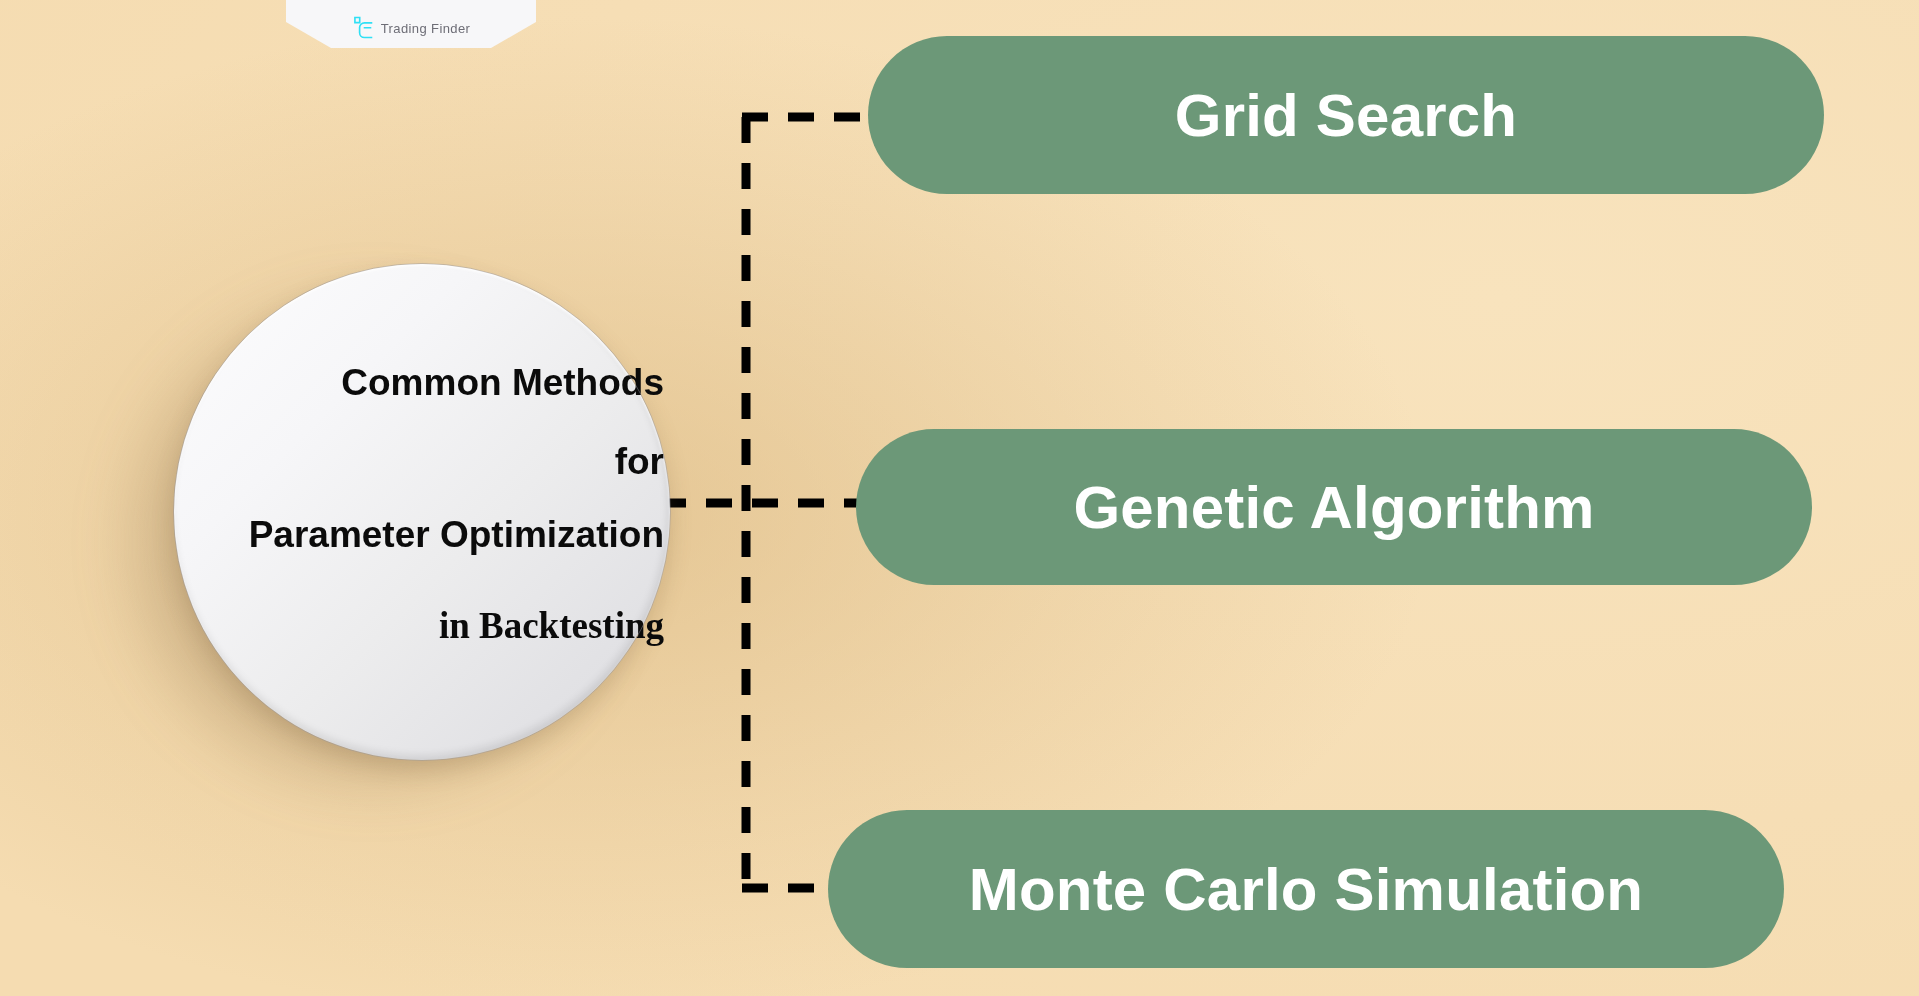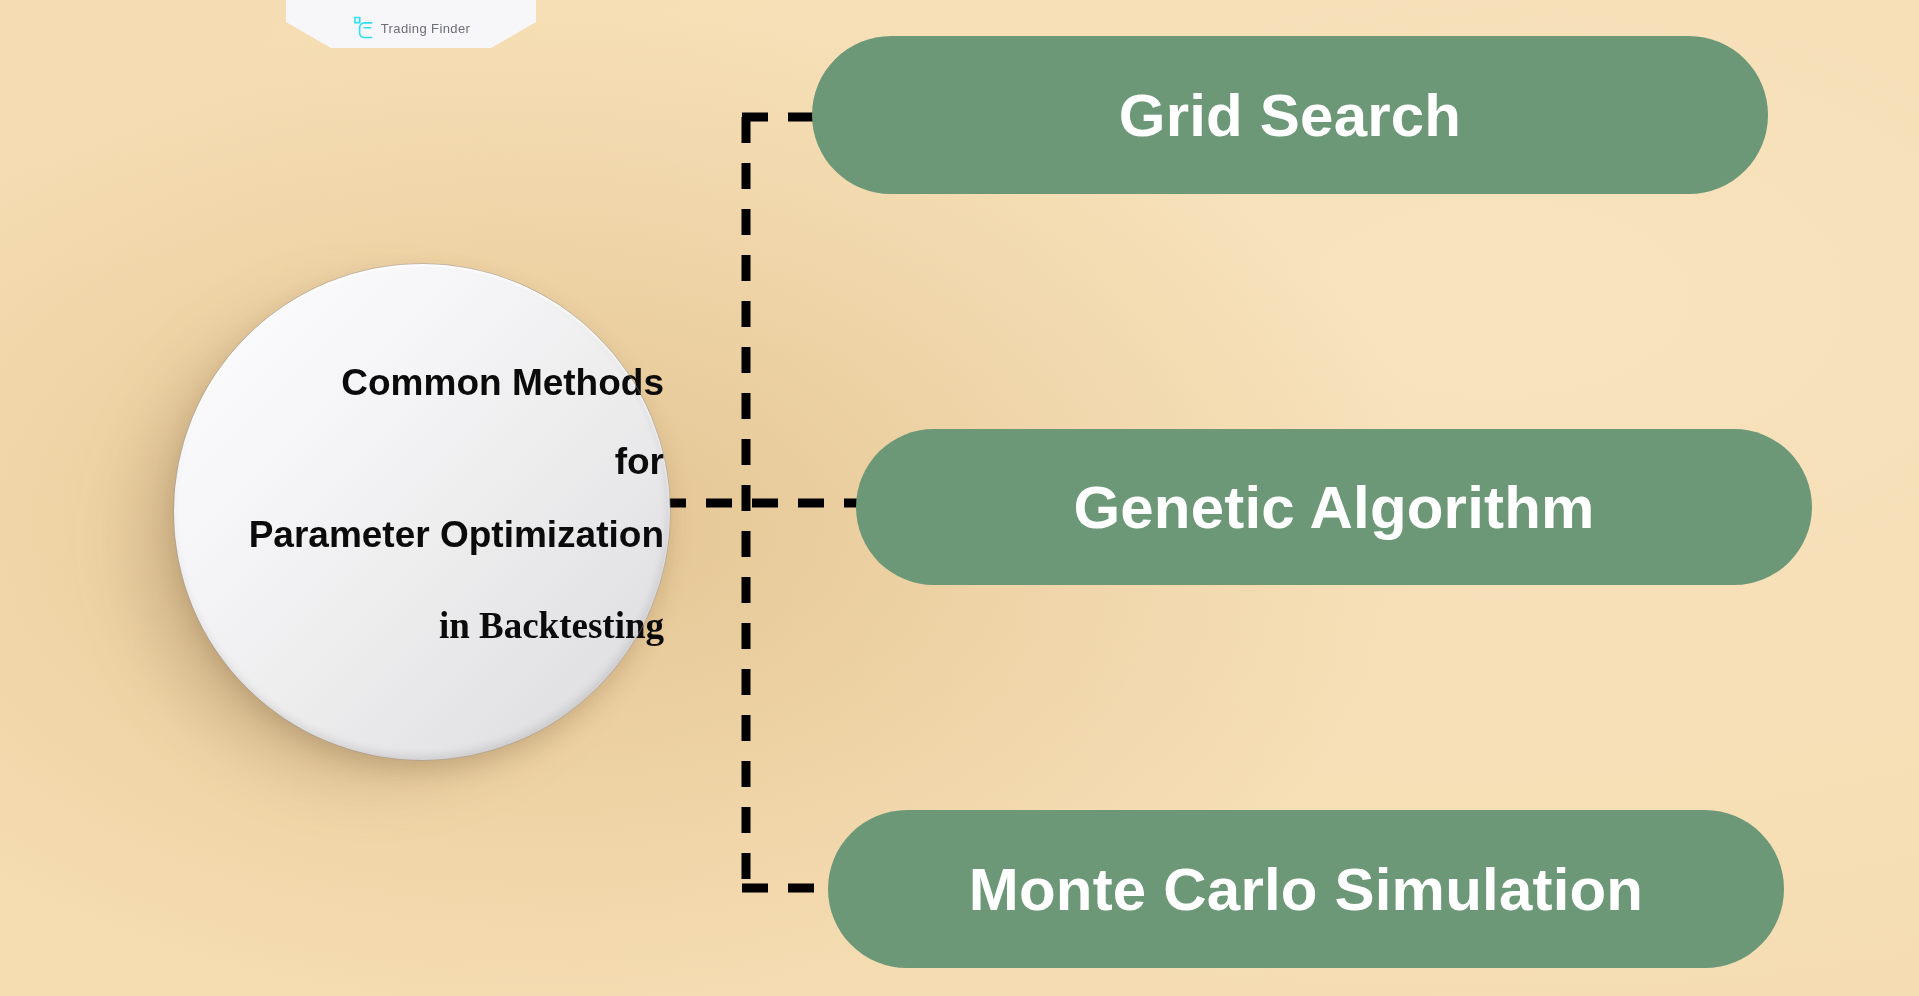"Grid Search" .pill-1 { left: 812px -> 868px }
